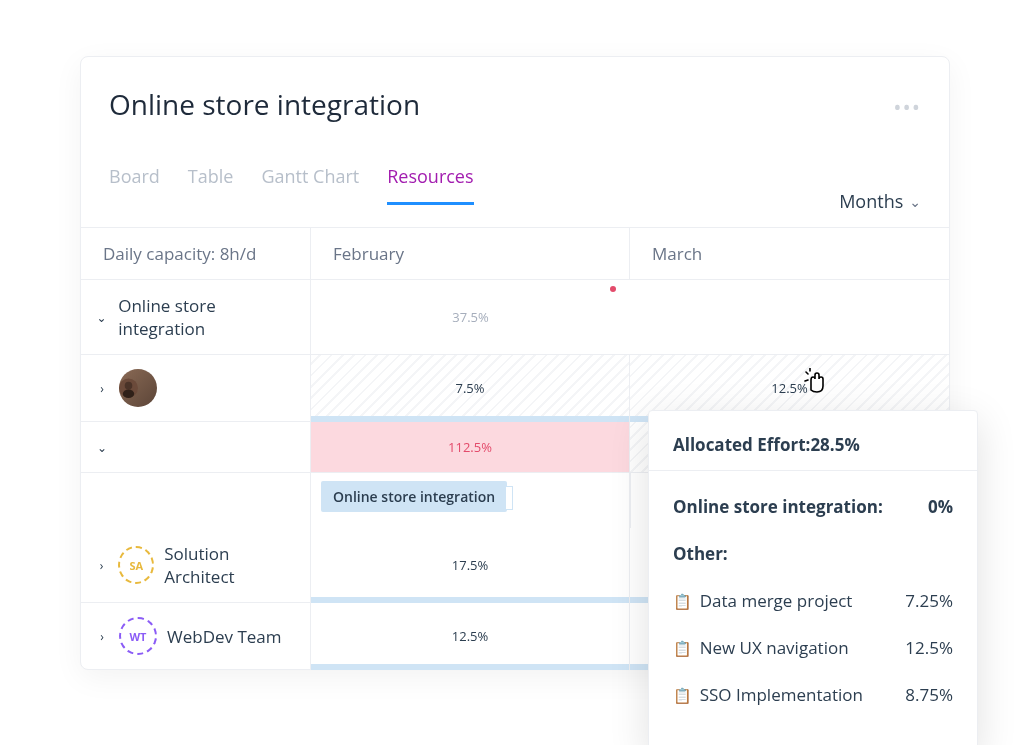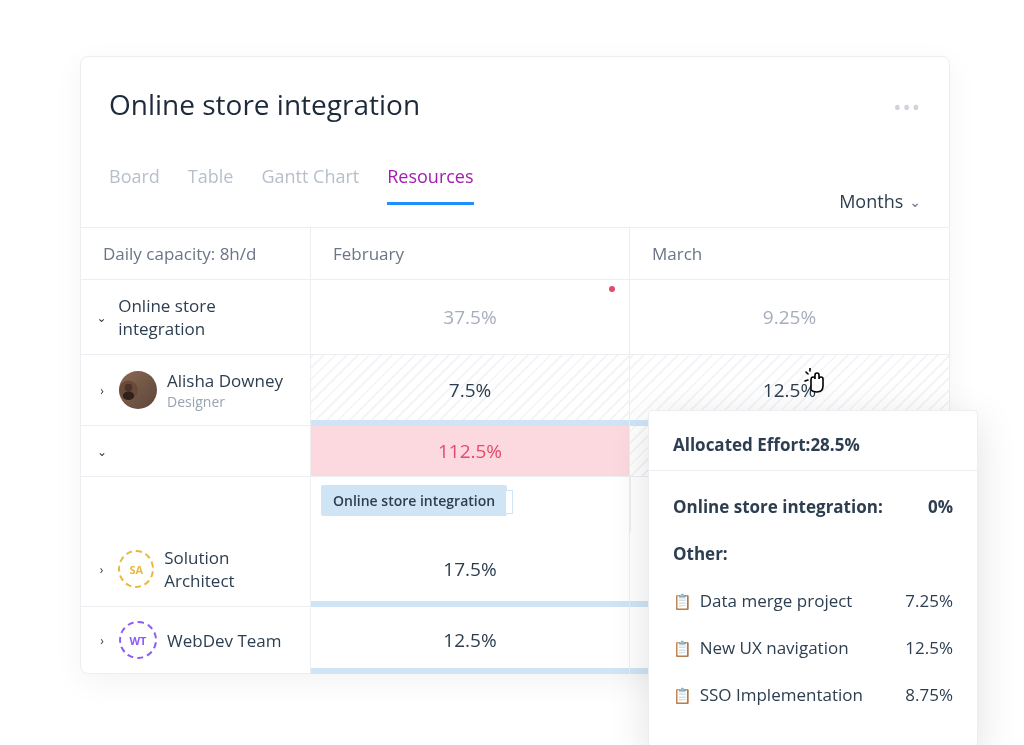"37.5%" .cell-val { font-size: 19px -> 13px }
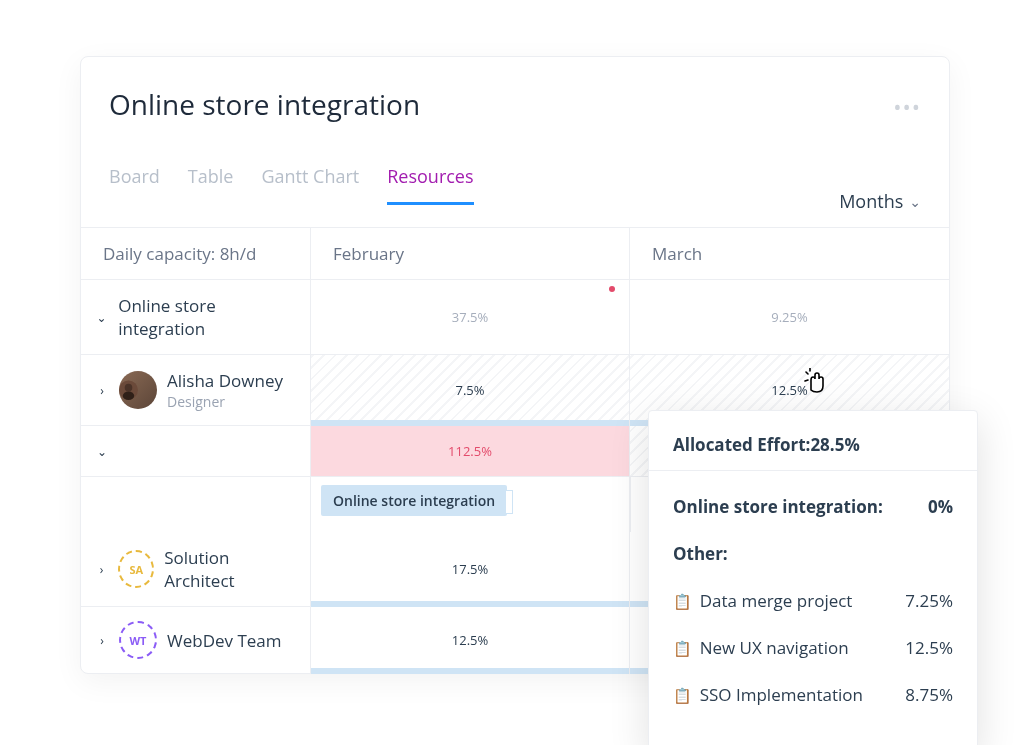"9.25%" div.cell-val { html: <div>9.25%</div> -> none }
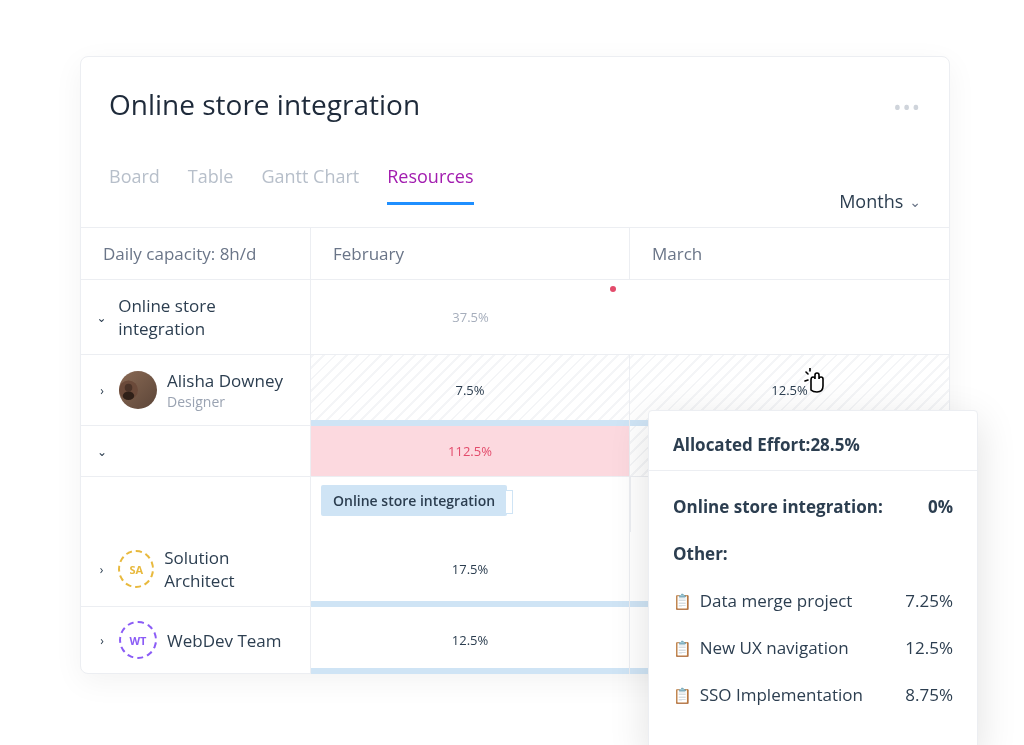"Alisha Downey" div.person-meta { html: <div> <div>Alisha Downey</div> <div>Designer</div> </div> -> none }
